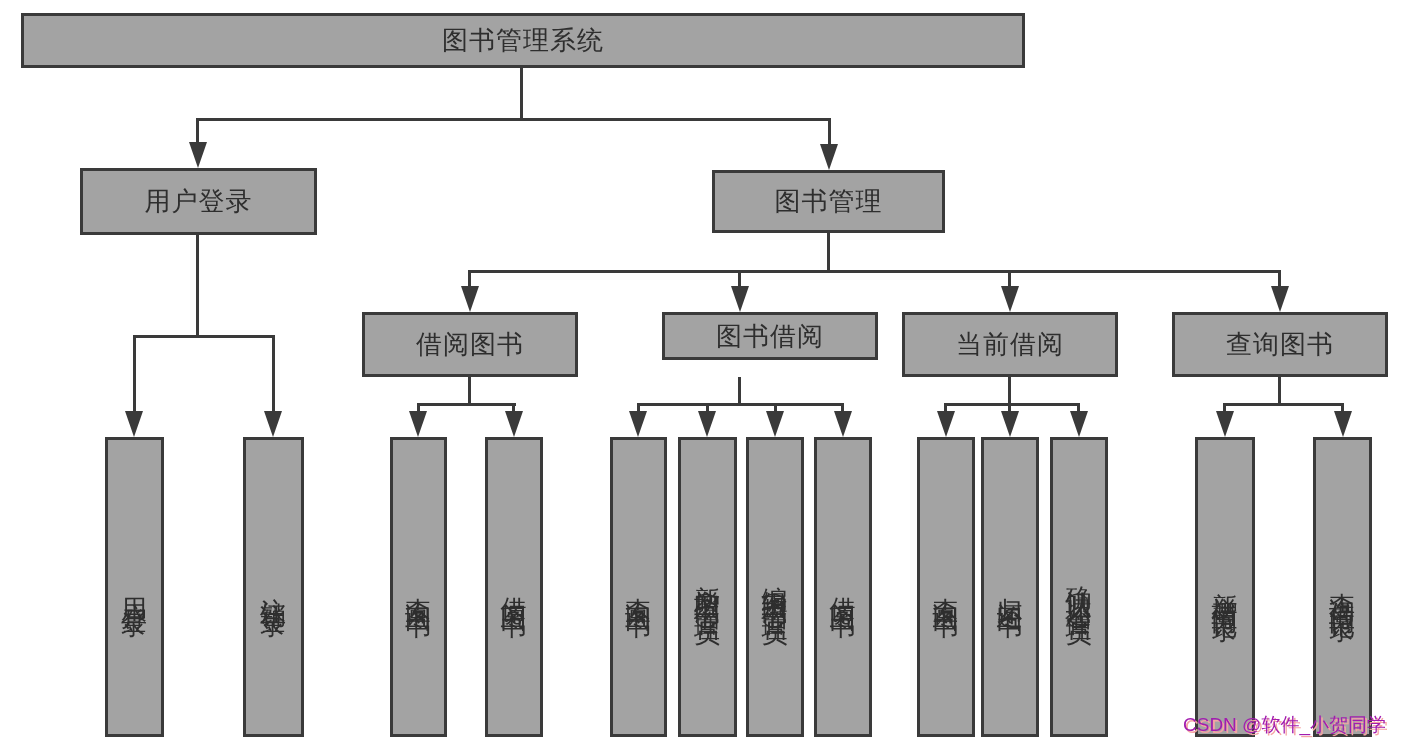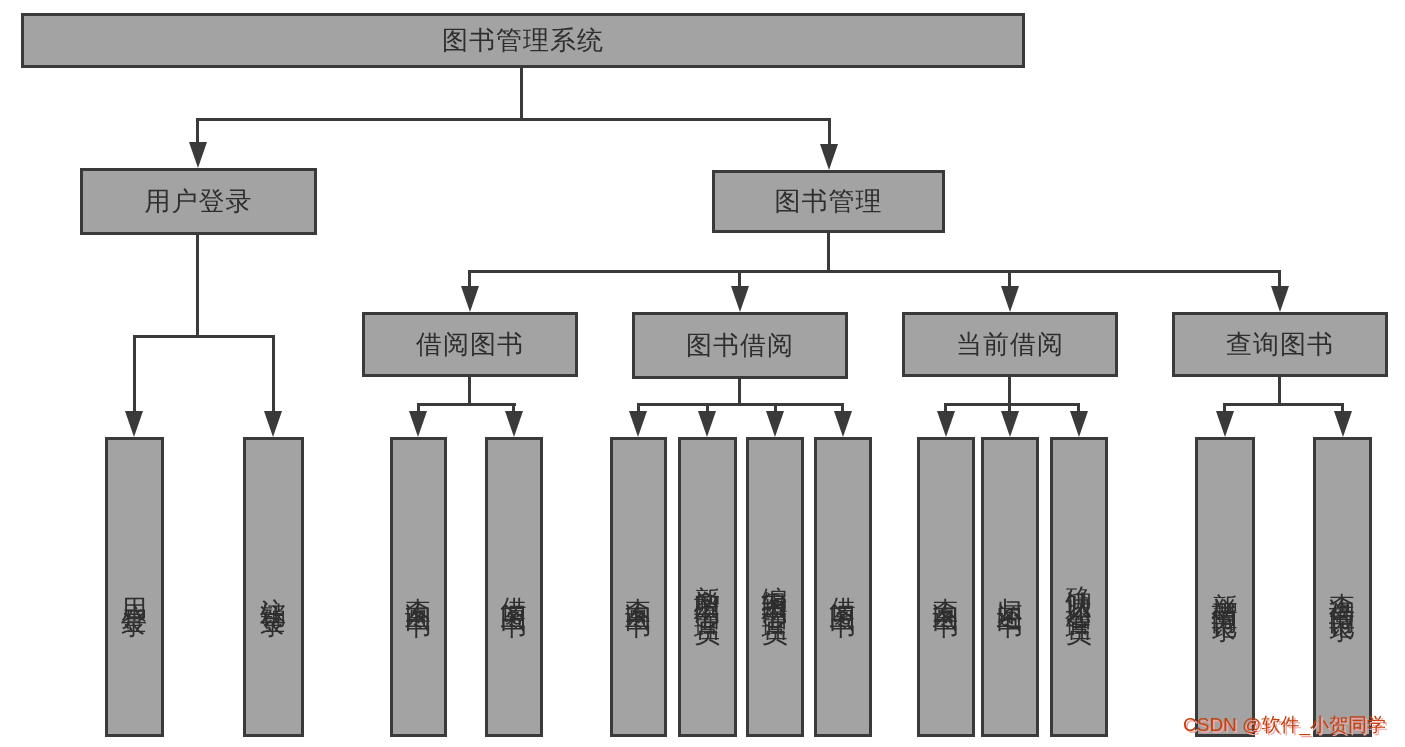"图书借阅" div.box { height: 67px -> 48px; left: 632px -> 662px }
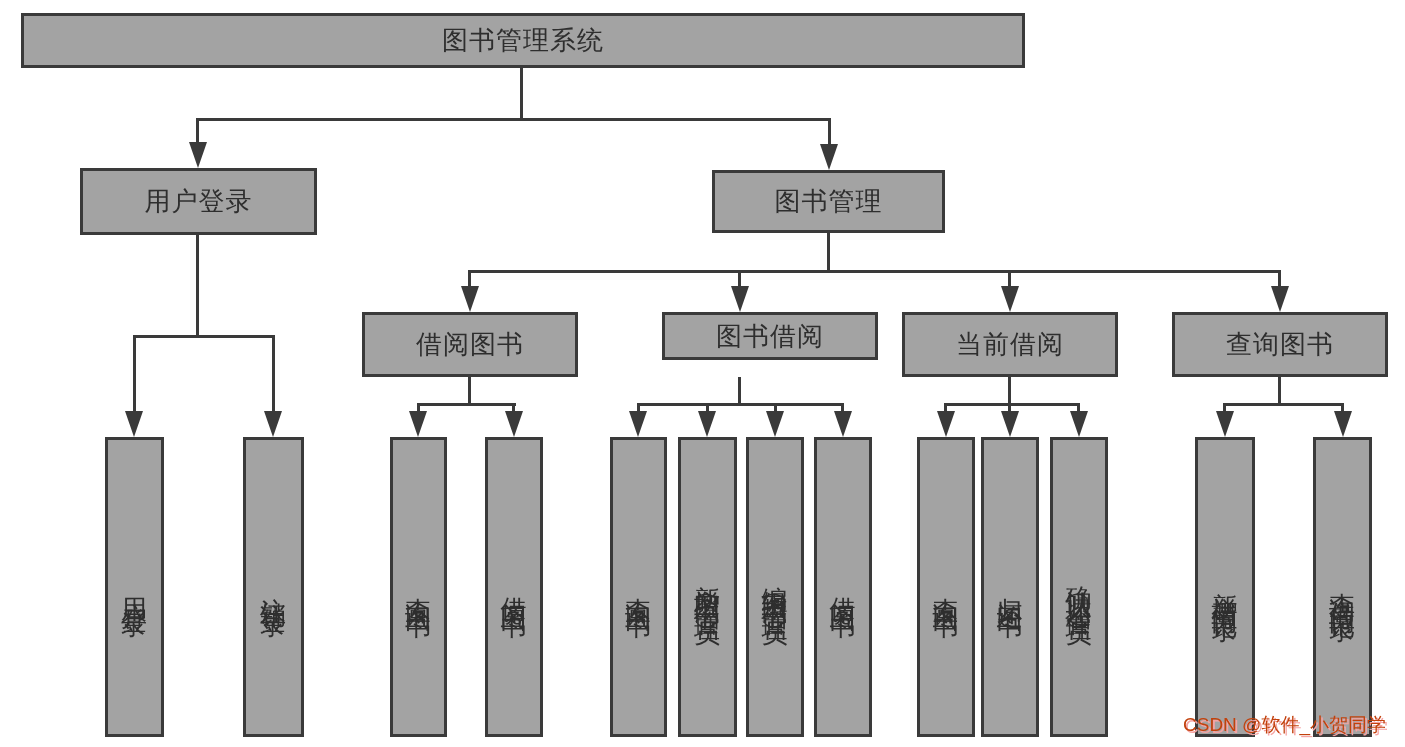"CSDN @软件_小贺同学" .watermark { color: #c2410c -> #a21caf }
